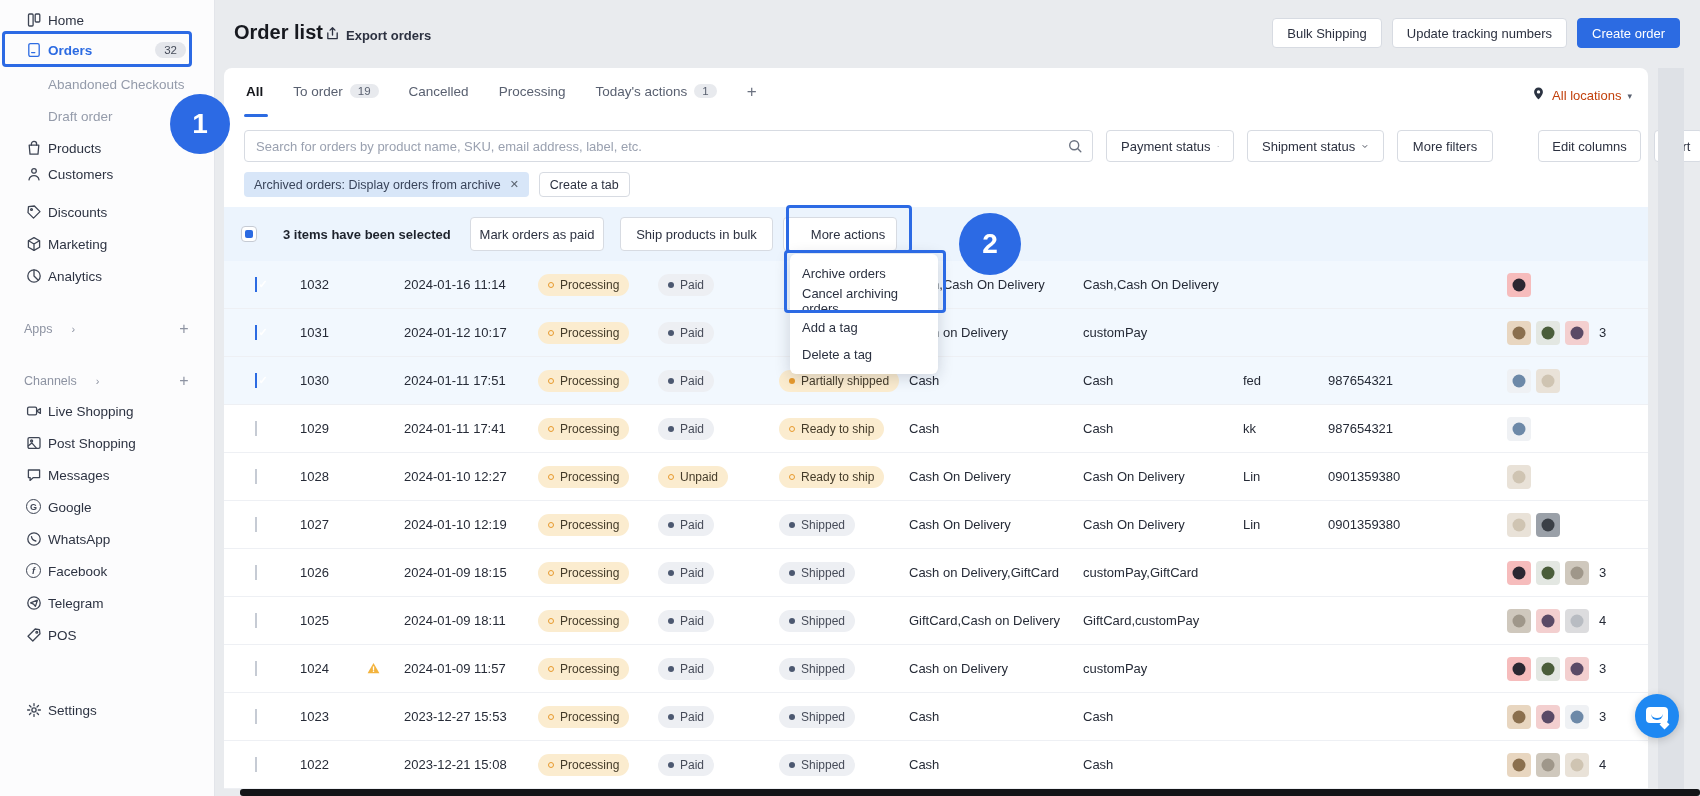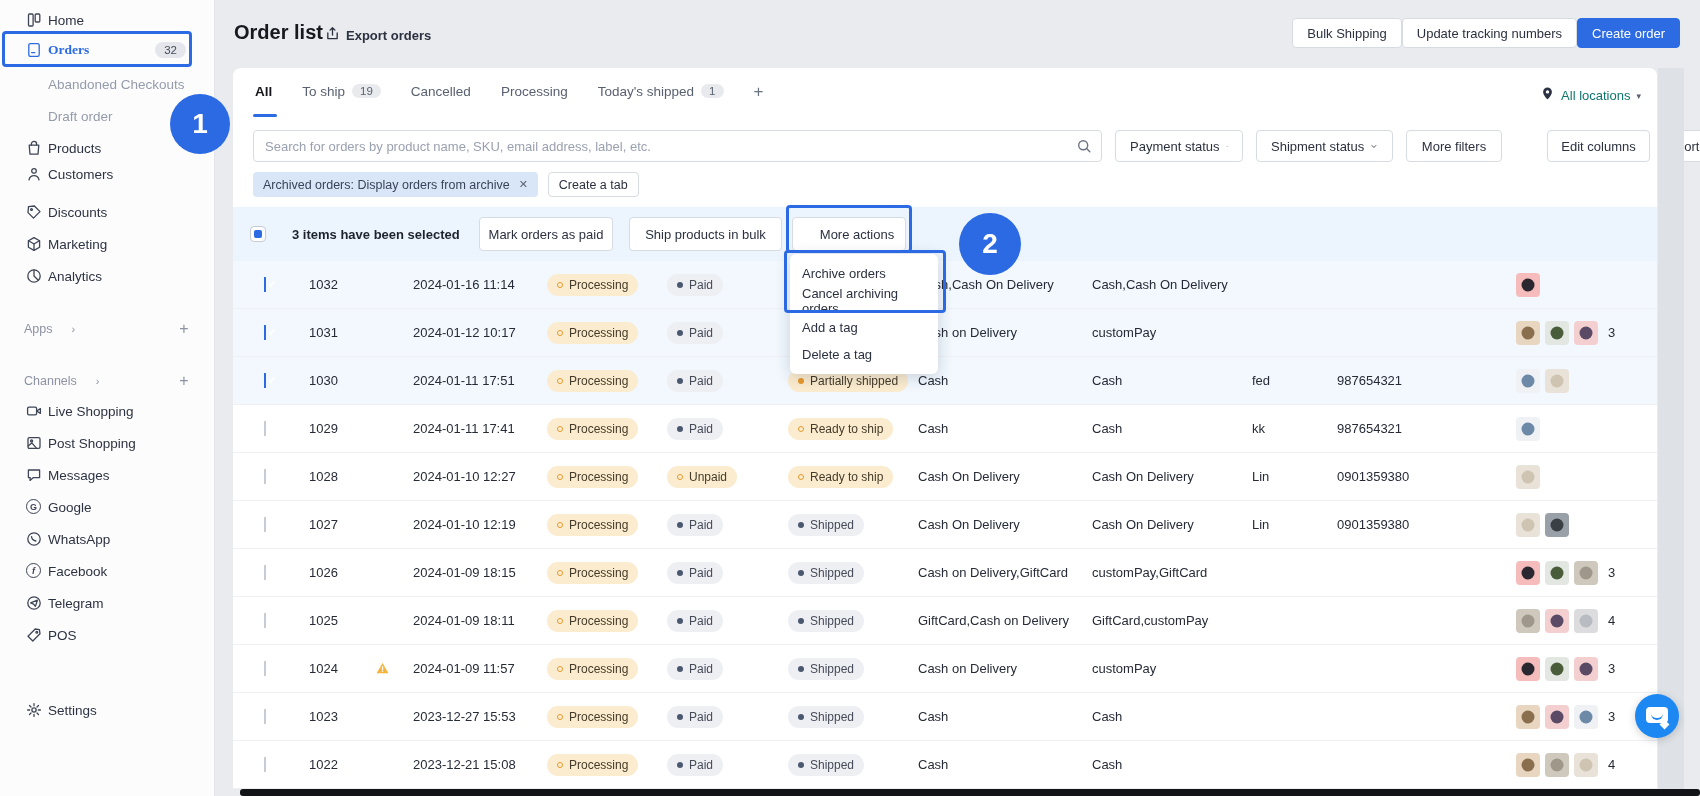"Bulk Shipping" .top-actions { gap: none -> 10px }
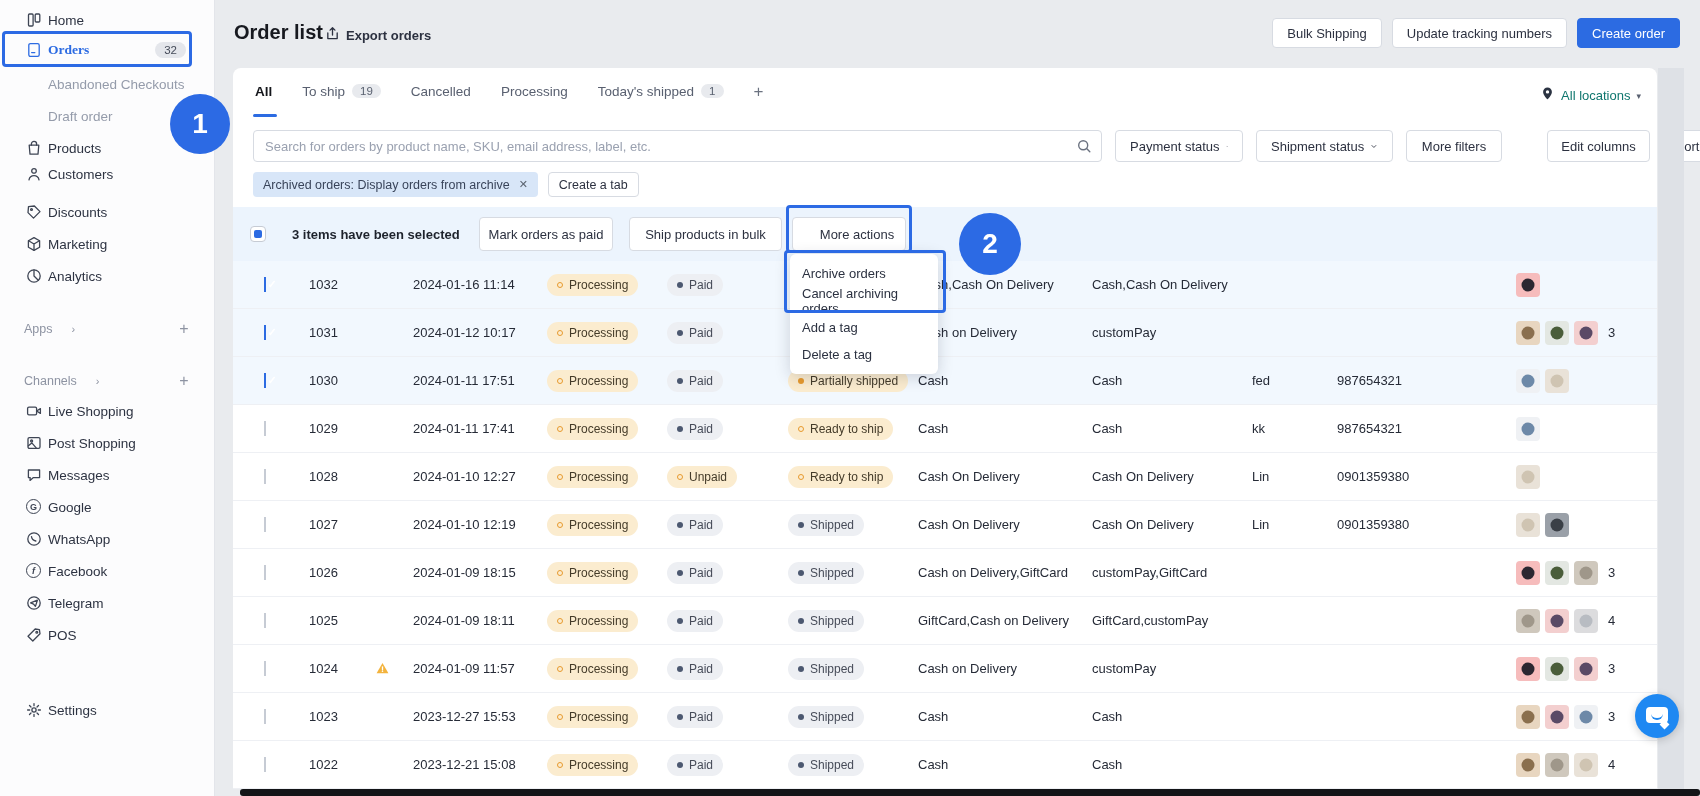"Orders" .side-item.active .lbl { font-family: Liberation Serif, serif -> none }
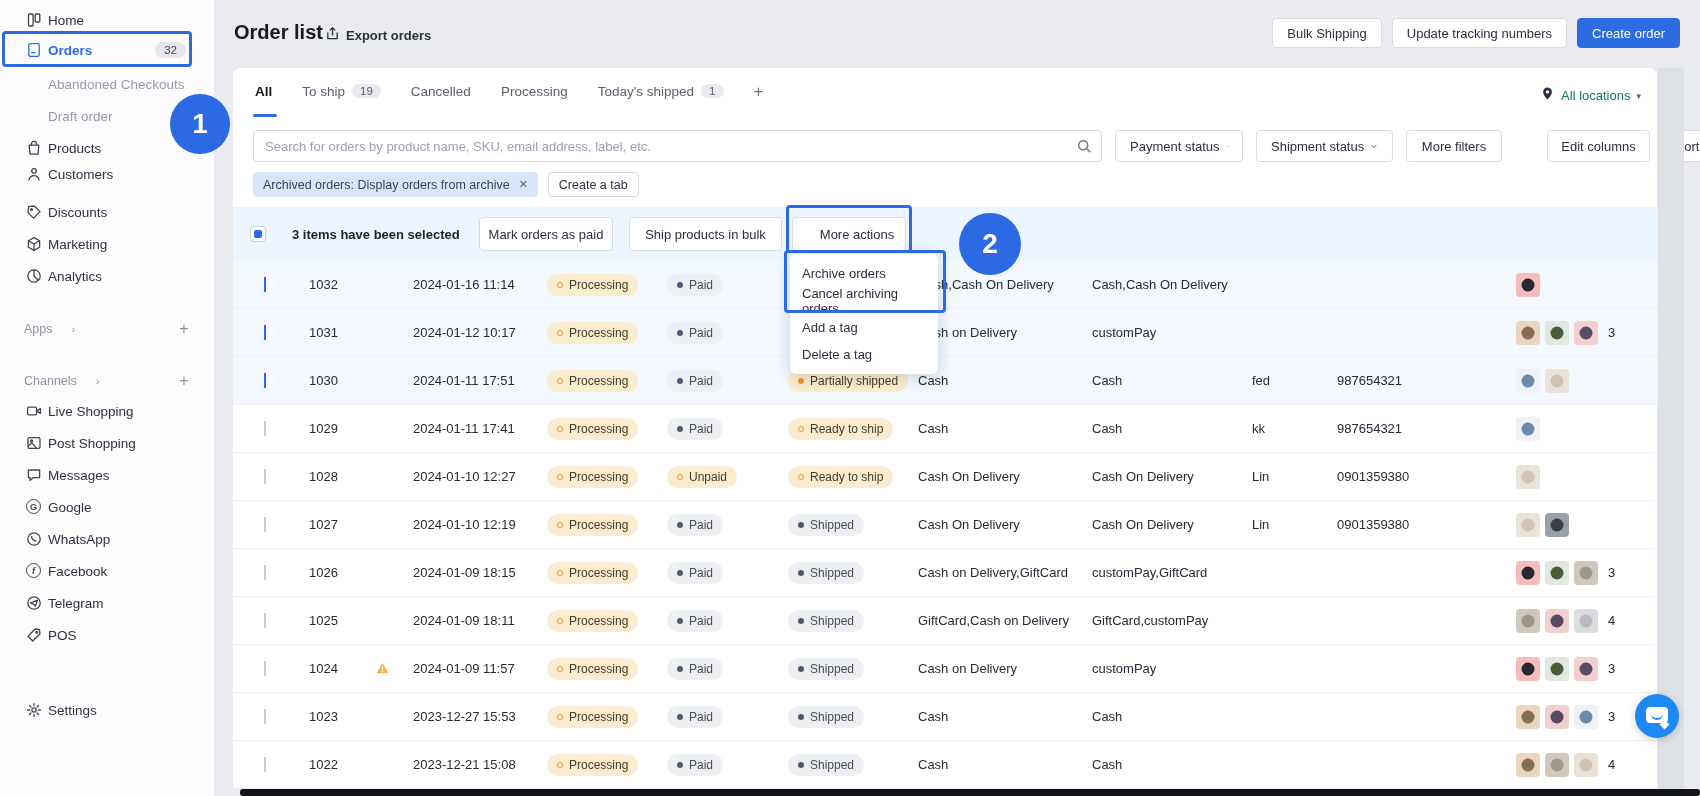"All" .card { left: 233px -> 224px }
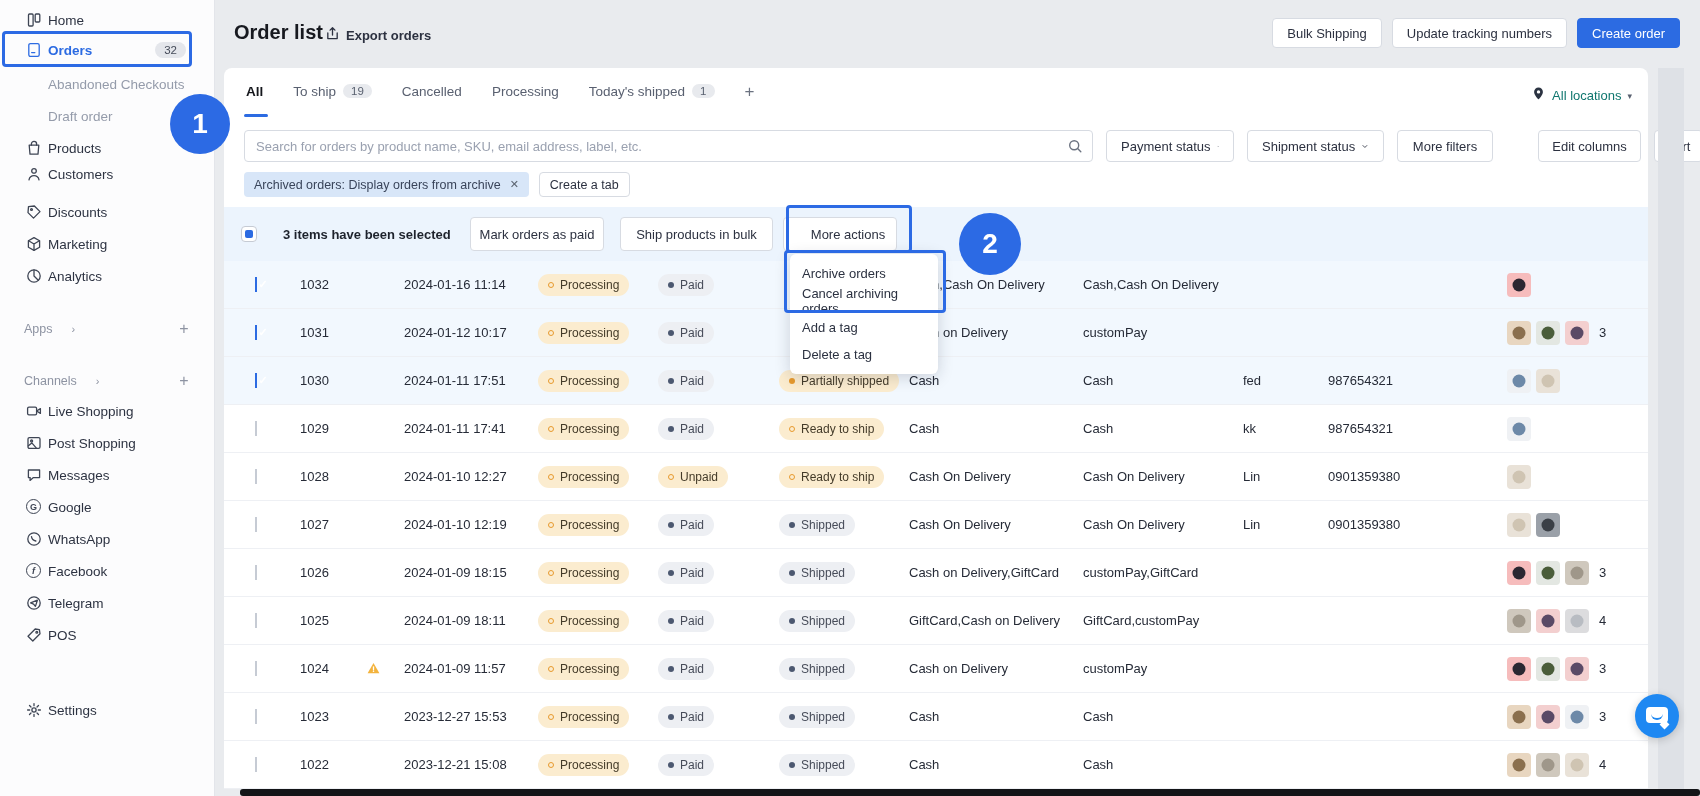"To ship" span { text: ship -> order }
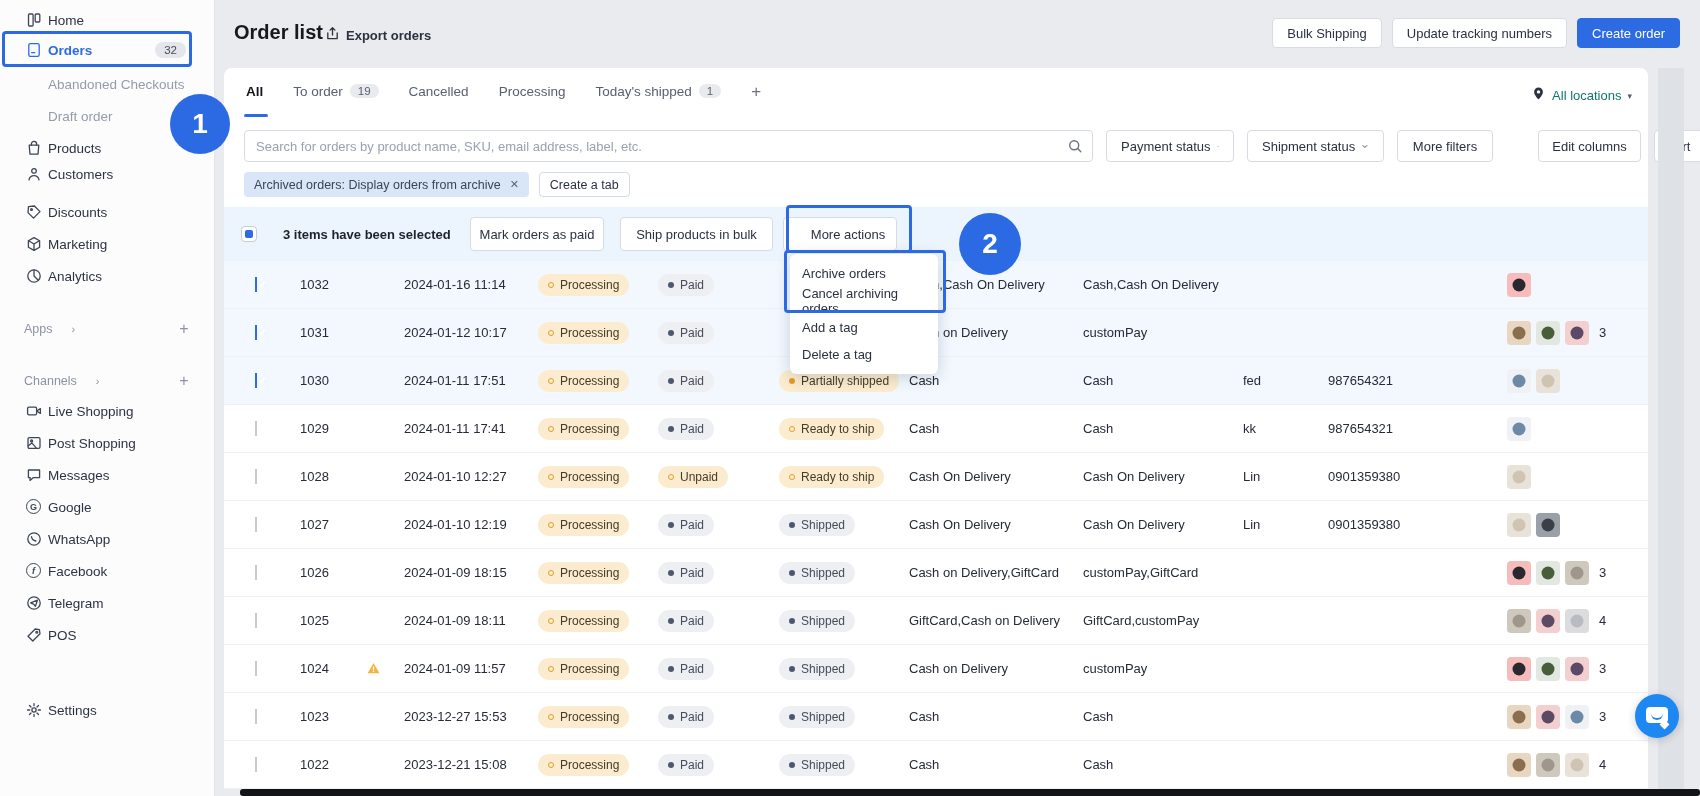"Today's shipped" span { text: shipped -> actions }
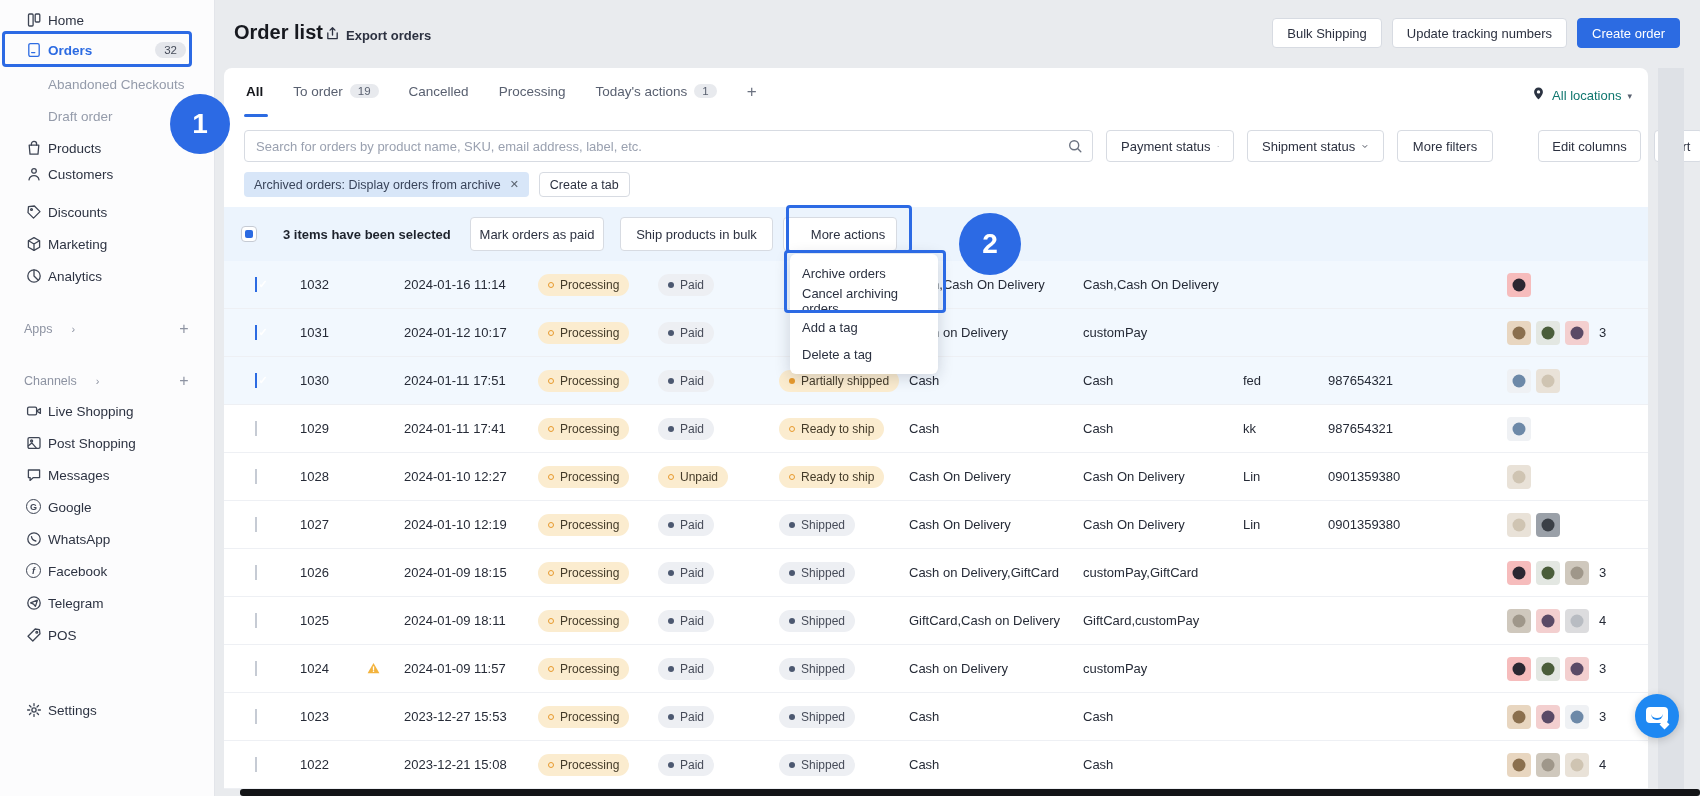"All locations" .locations .lbl { color: #0f766e -> #c2410c }
